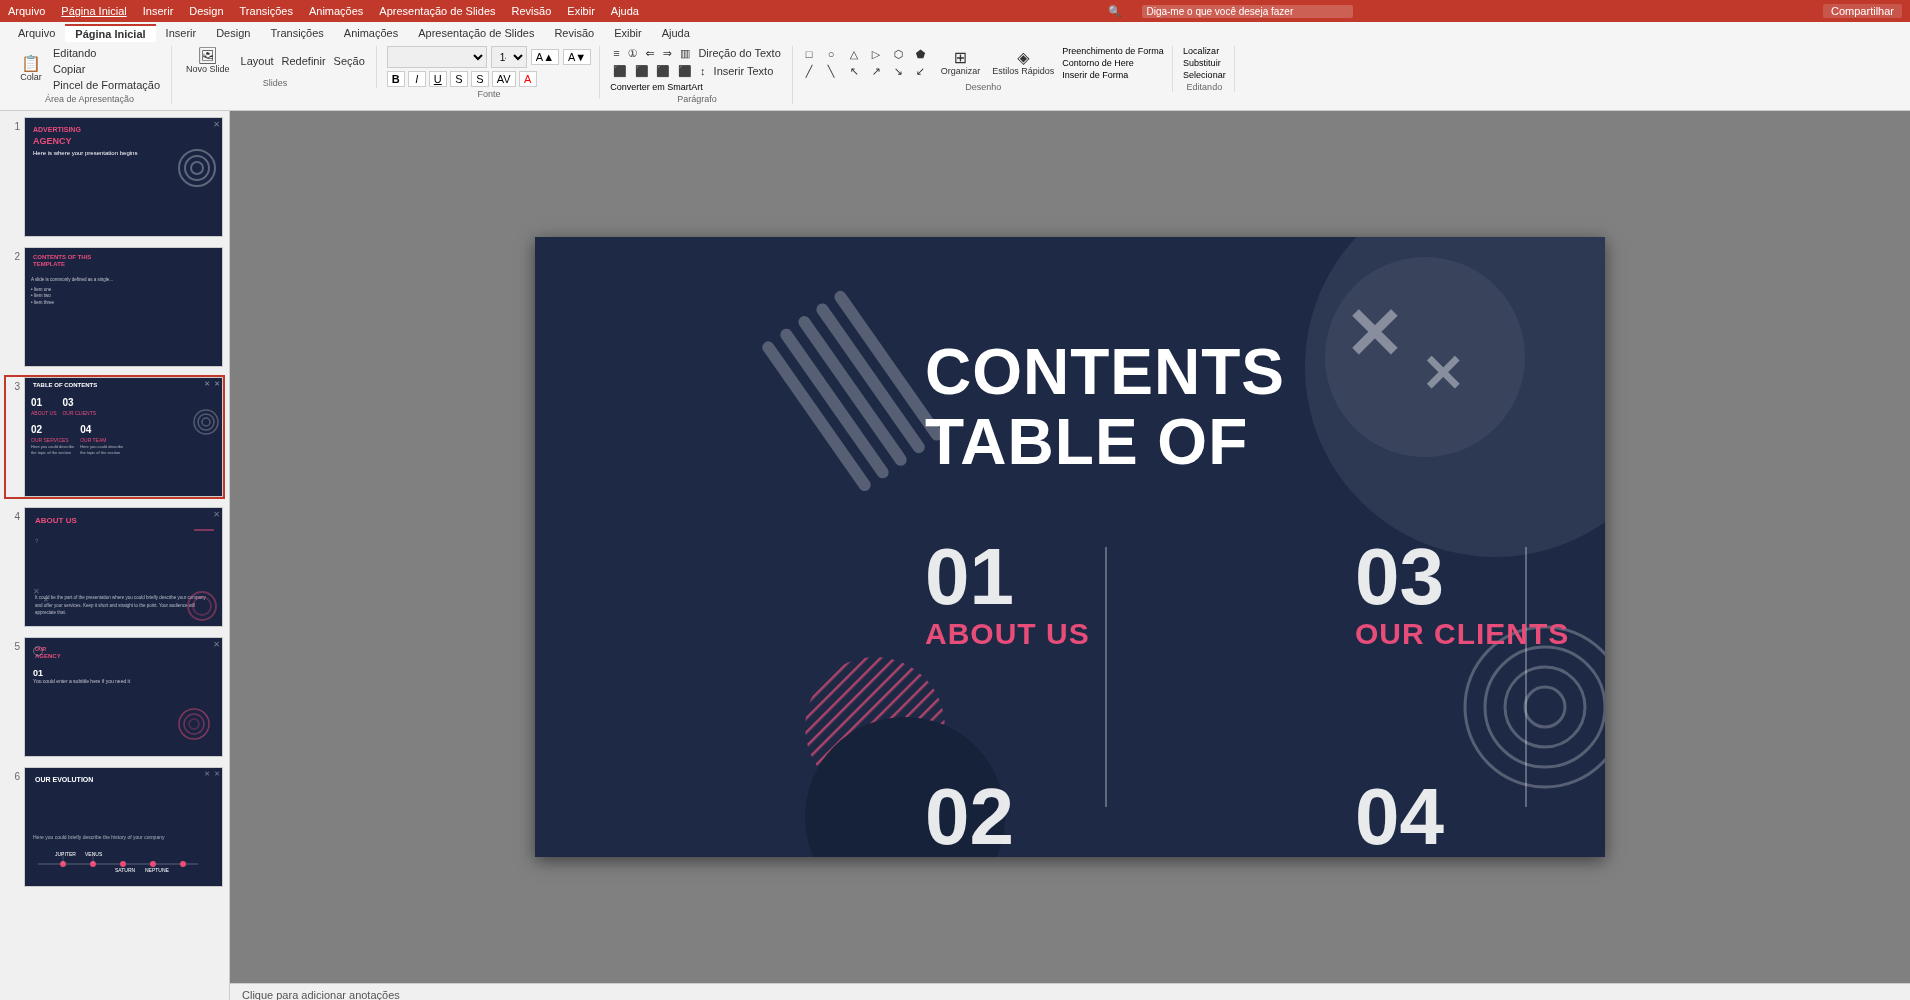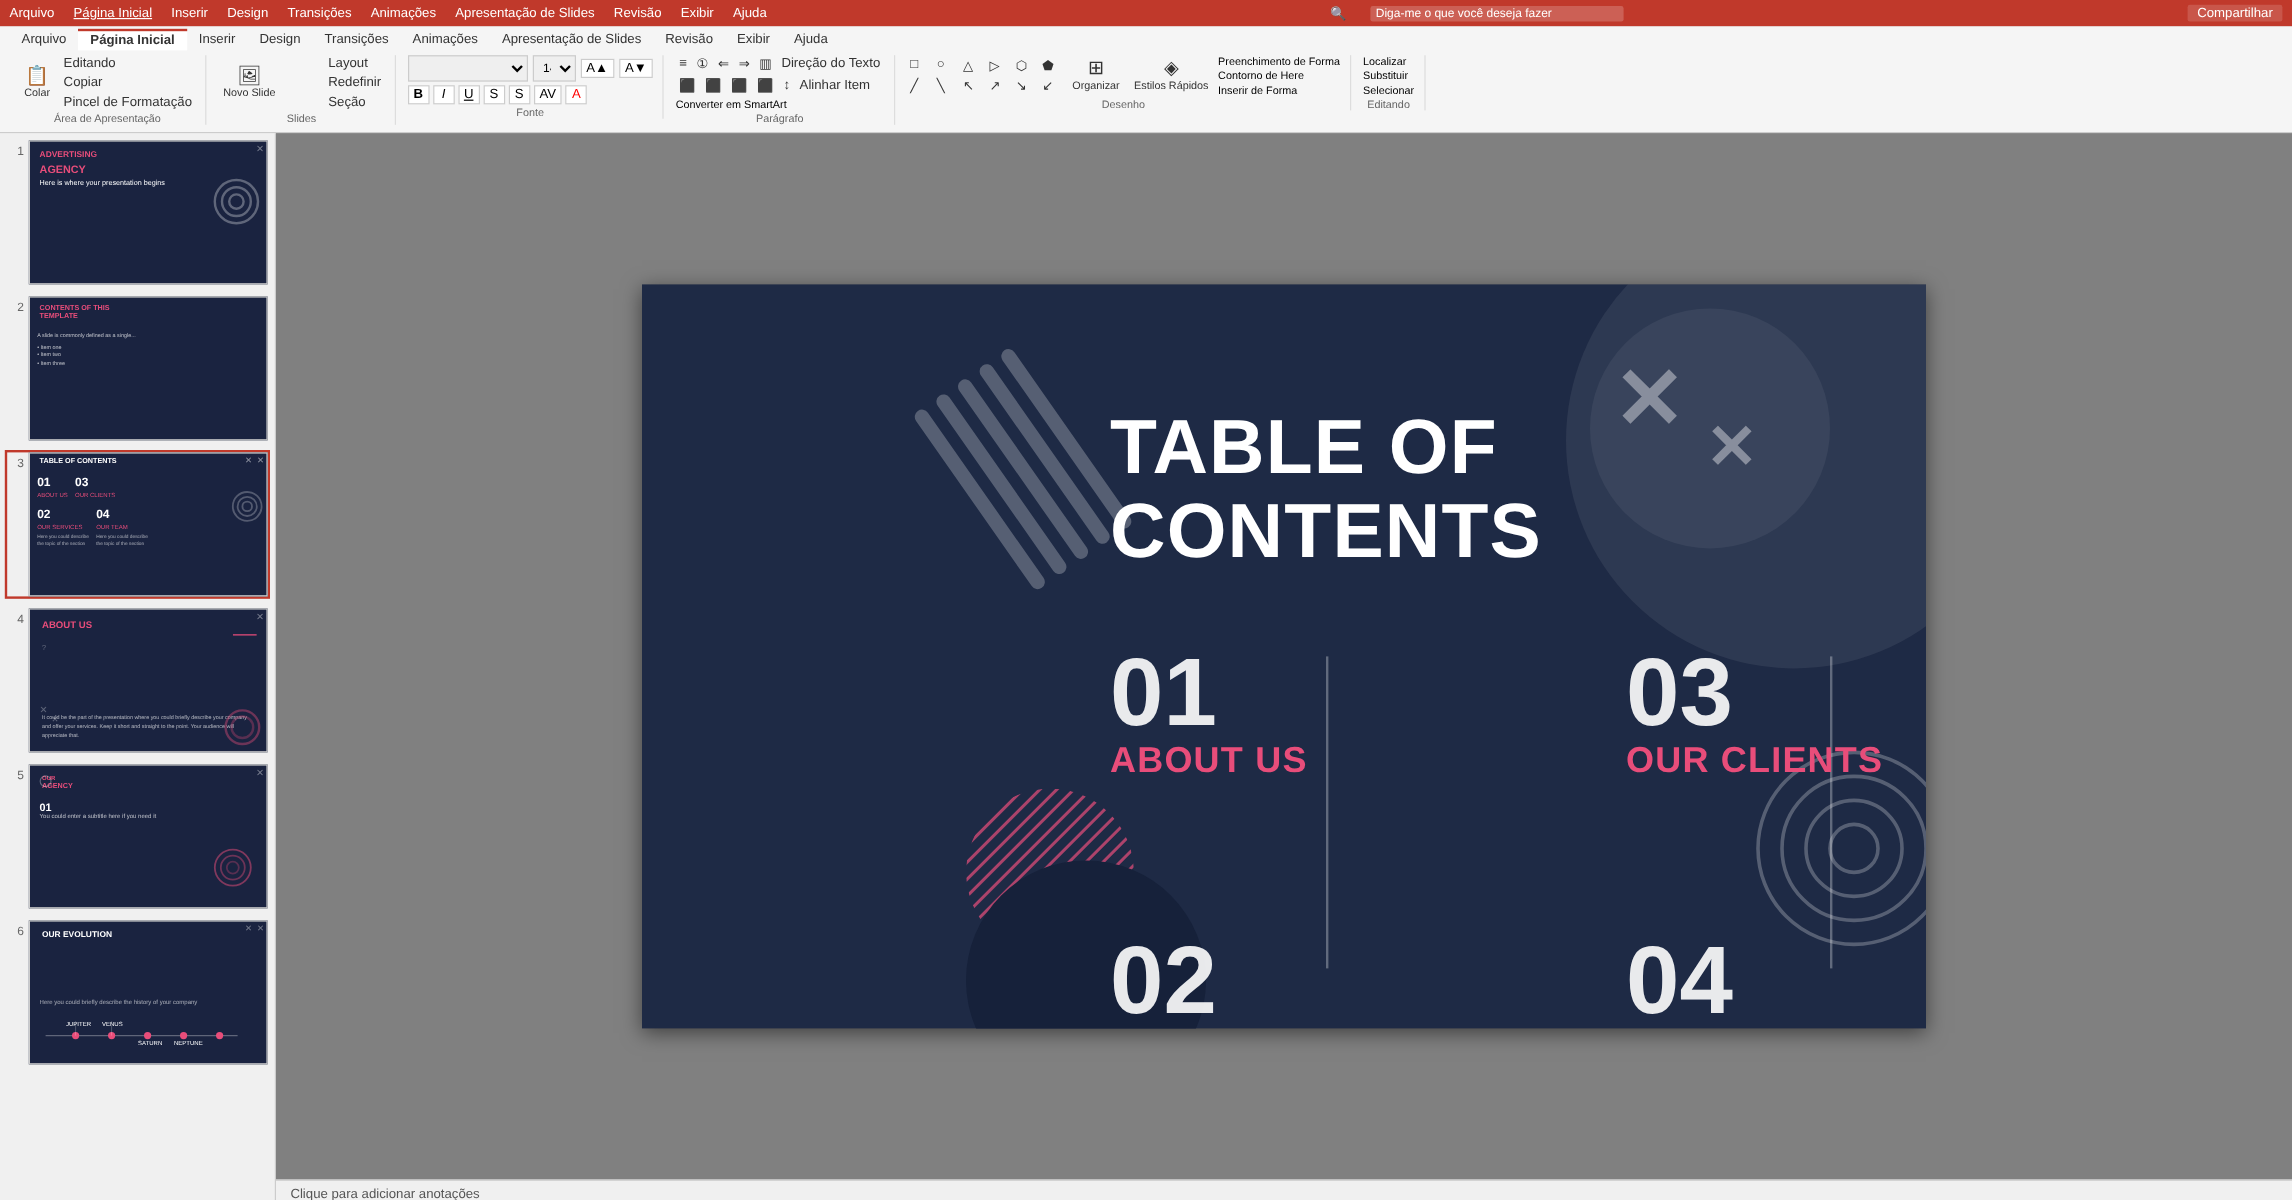"Layout" div { flex-direction: column -> row; margin-left: 33px -> none }
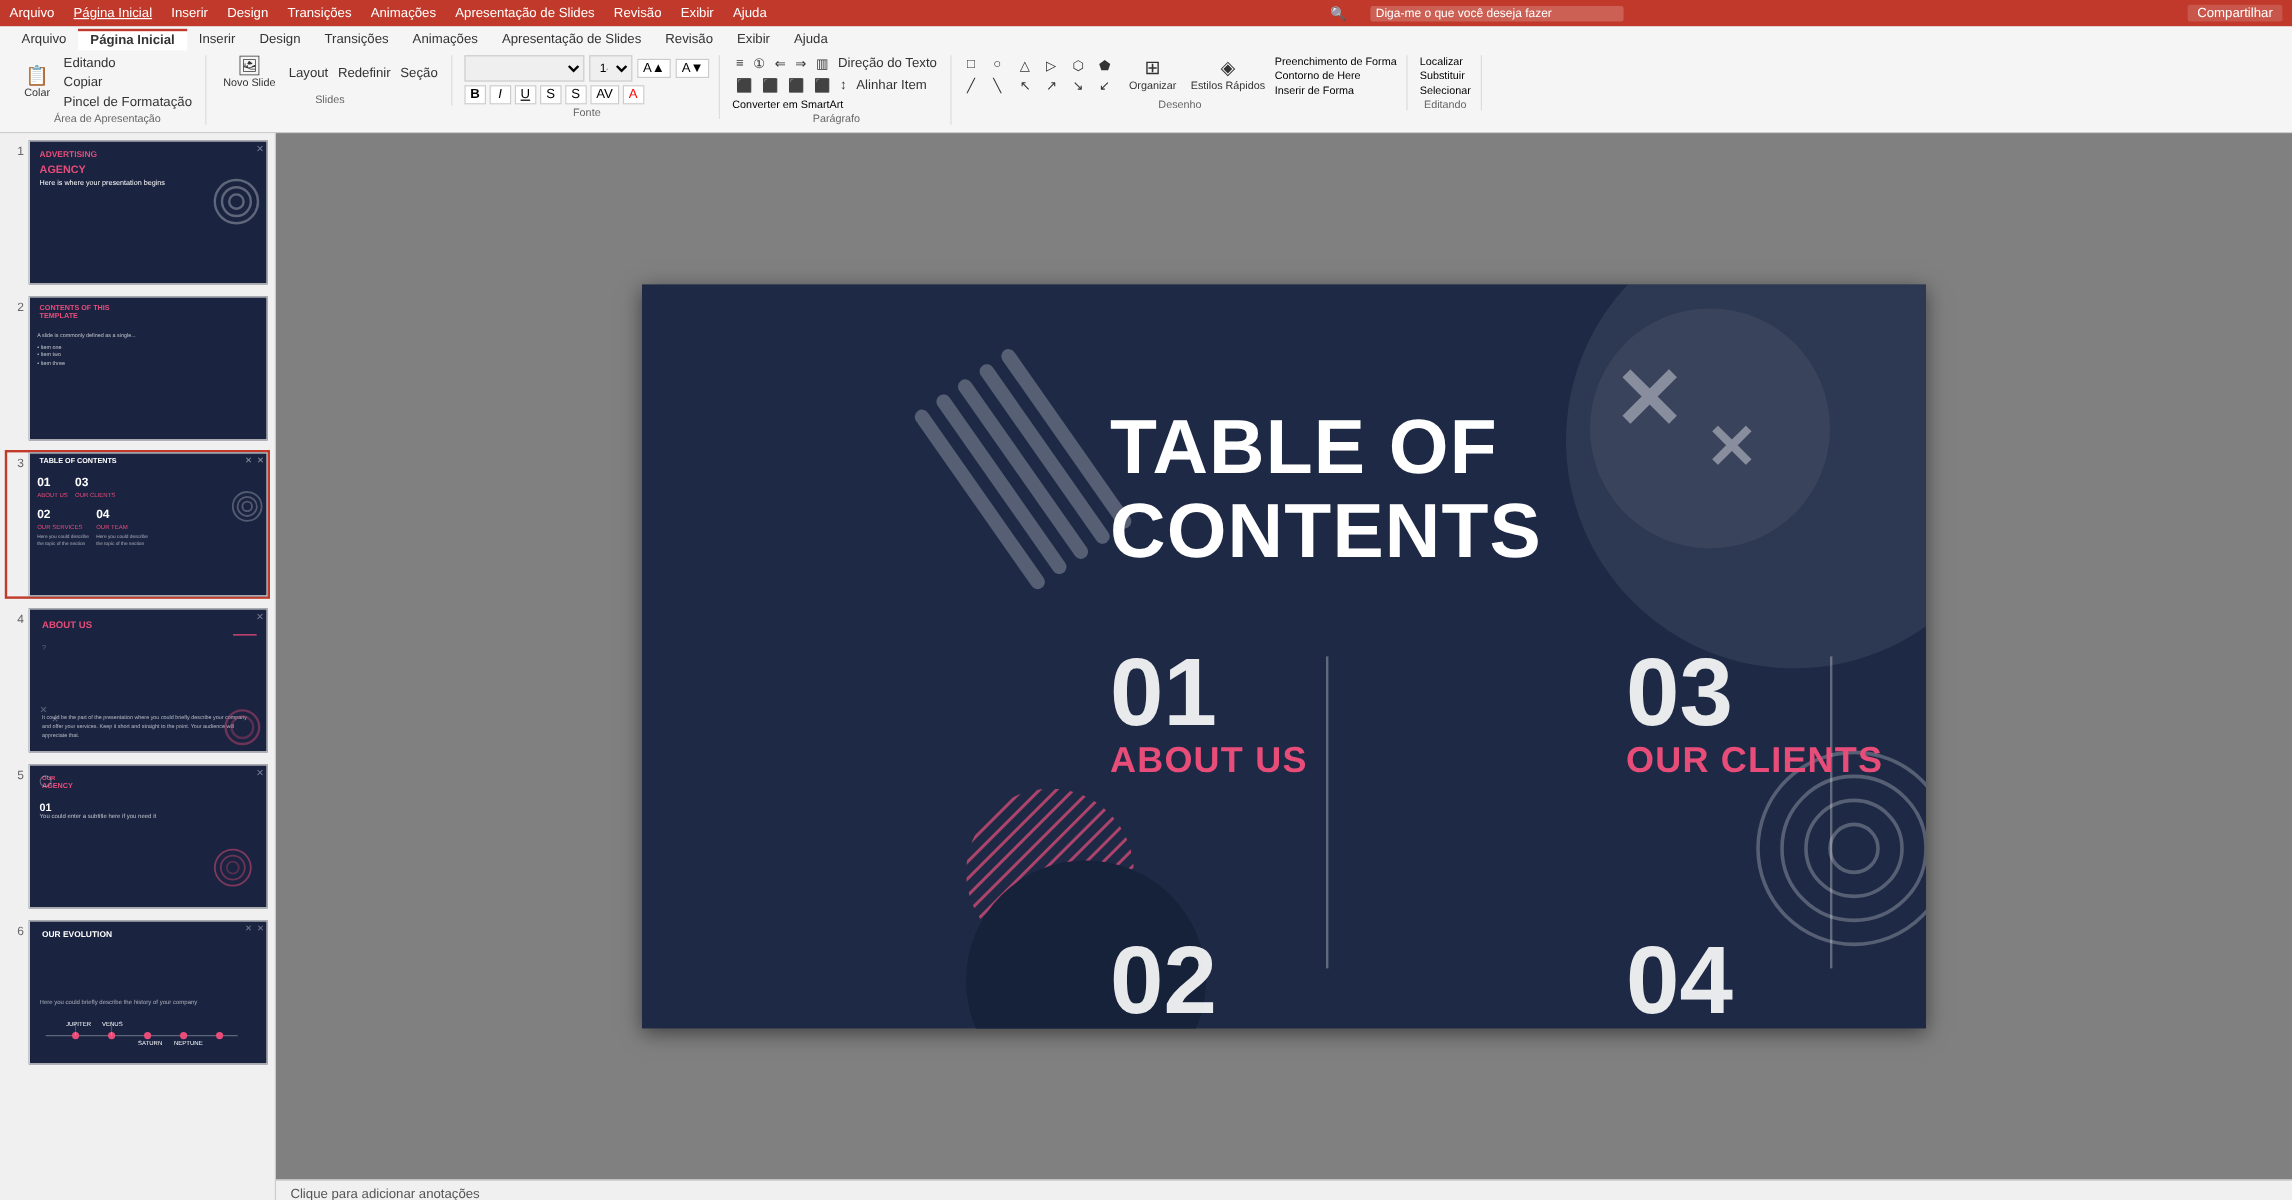"Alinhar Item" span.ribbon-icon-small { text: Alinhar Item -> Inserir Texto }
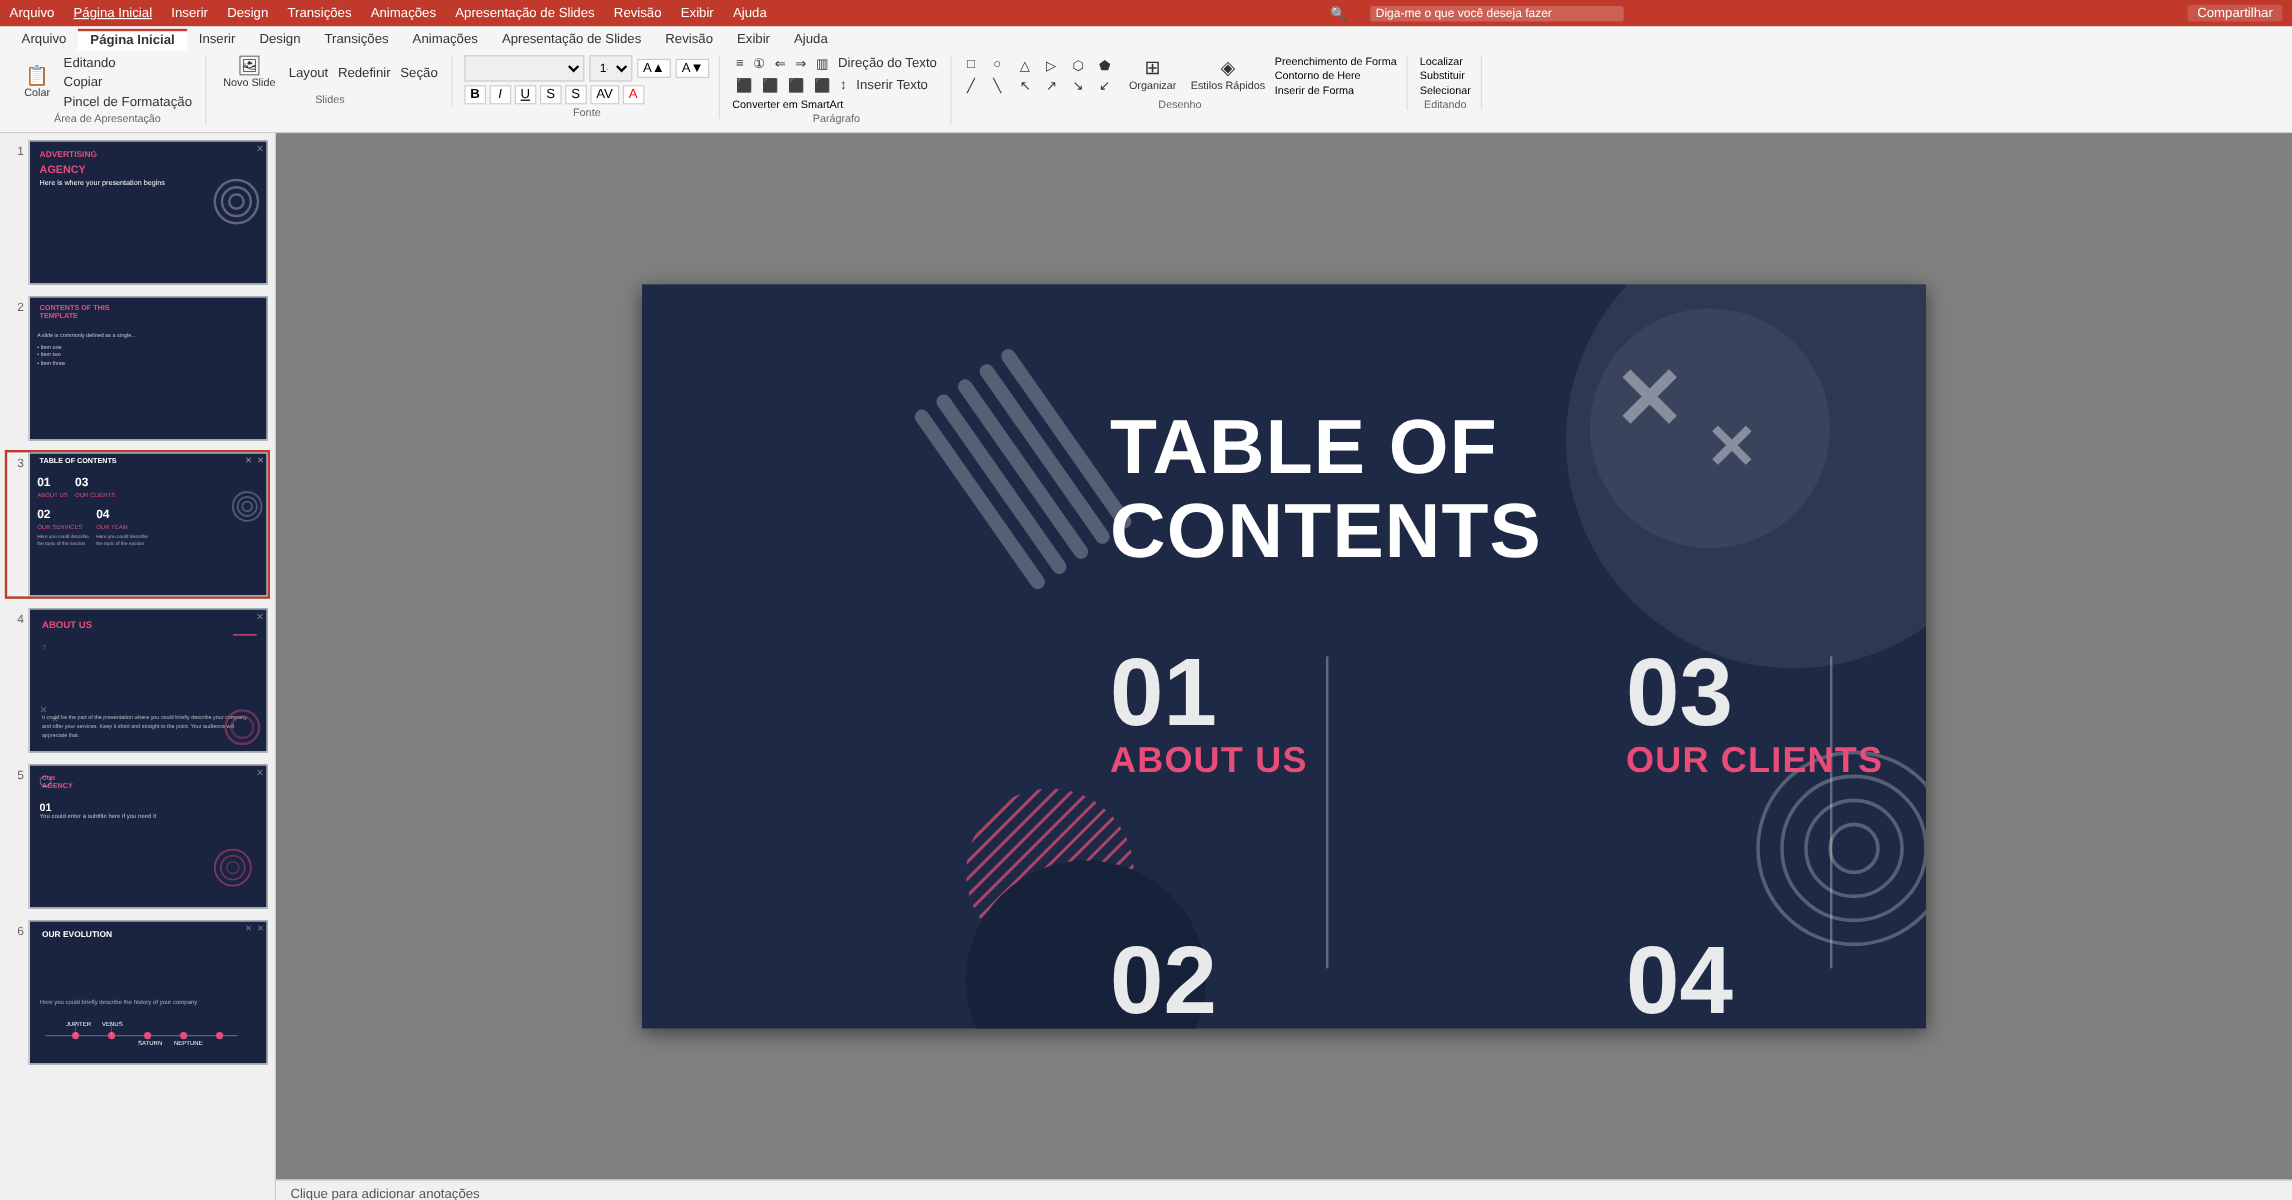"TABLE OF" div { order: before "CONTENTS" -> after "CONTENTS" }
